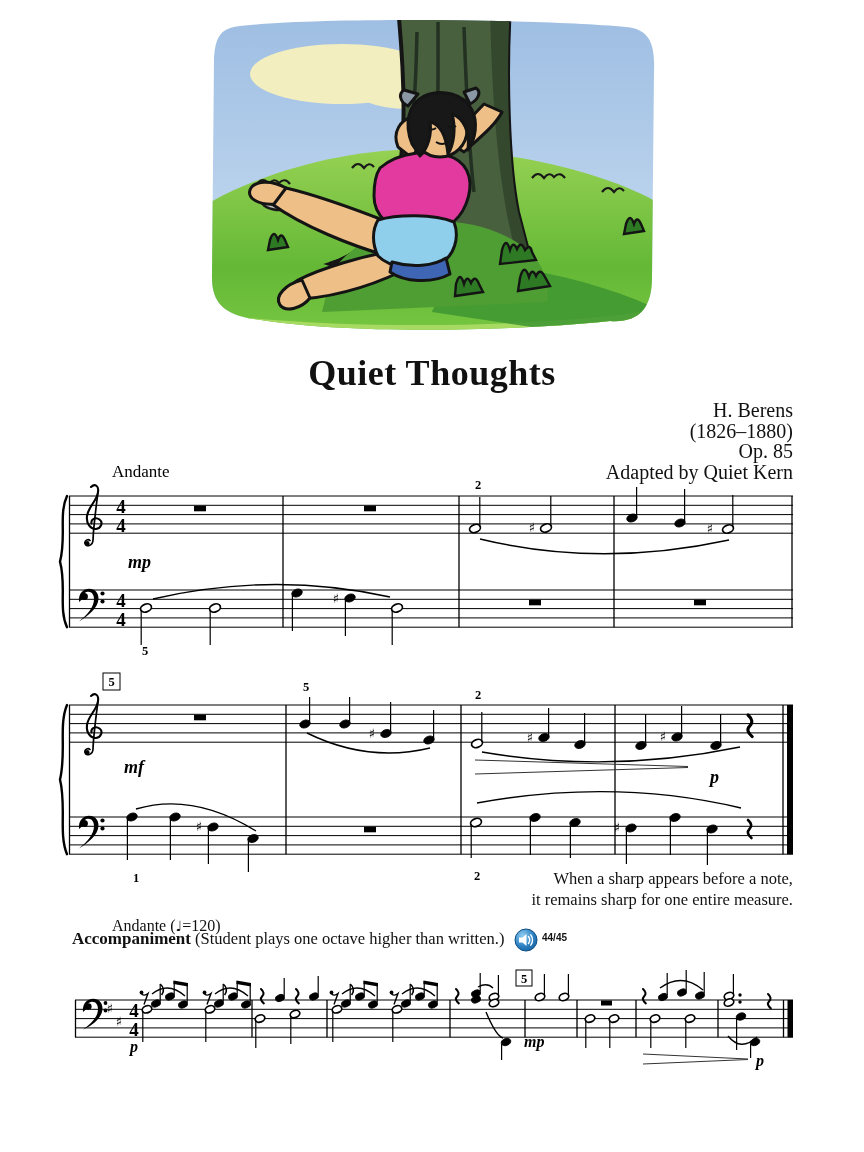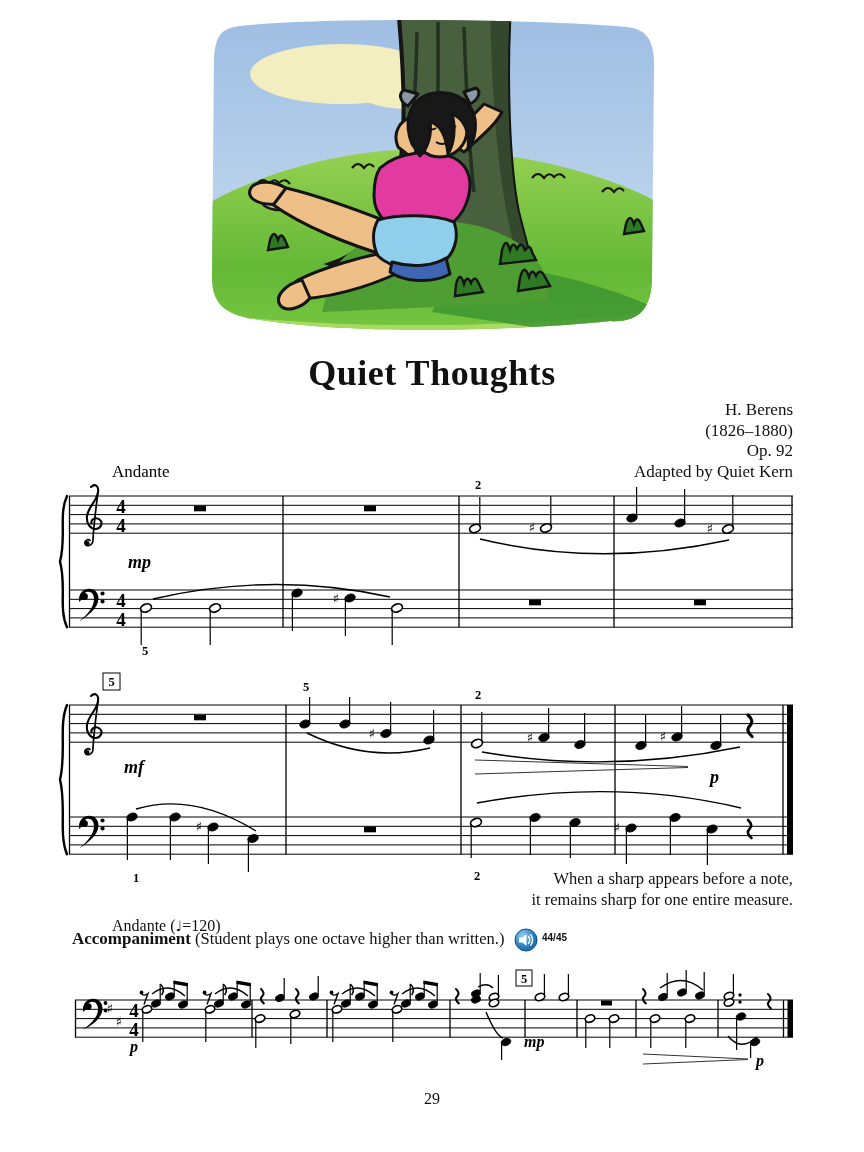"H. Berens" .composer { font-size: 17px -> 20px }
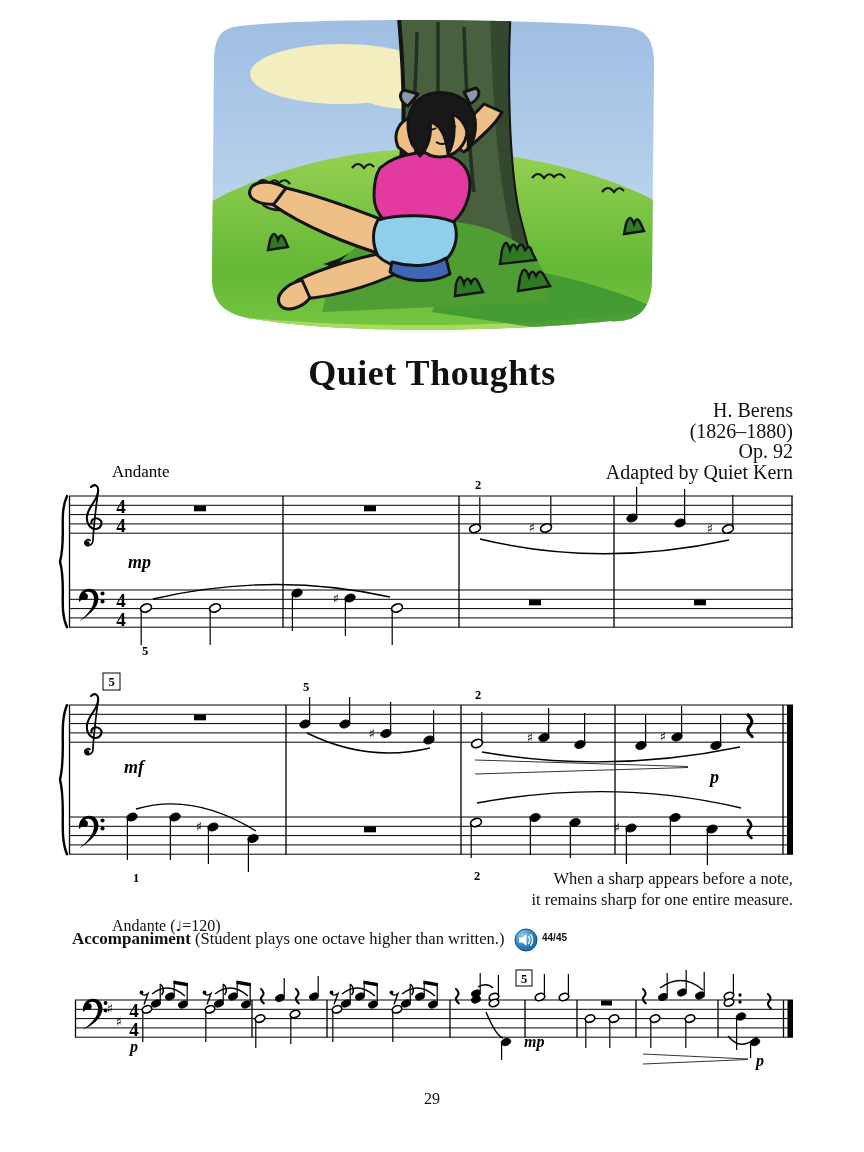"Op. 92" div { text: 92 -> 85 }
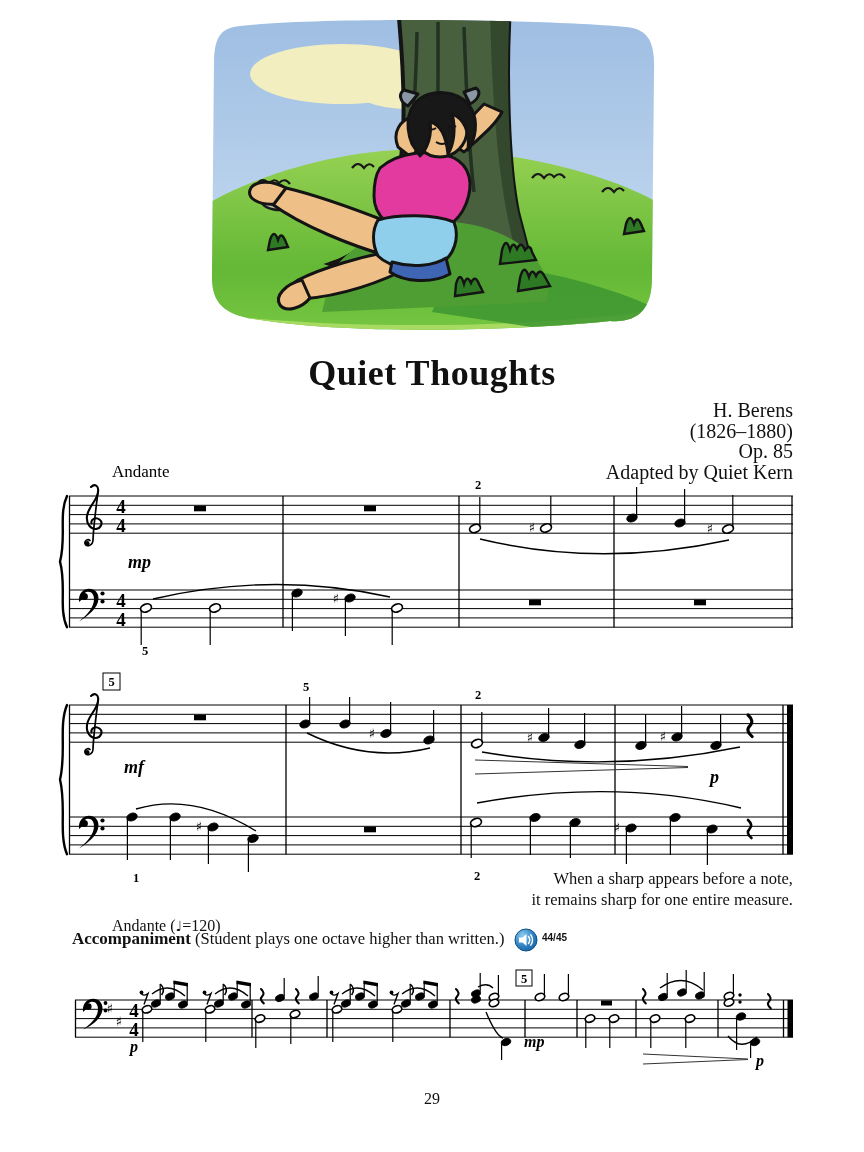"29" div.abs { html: <div>29</div> -> none }
